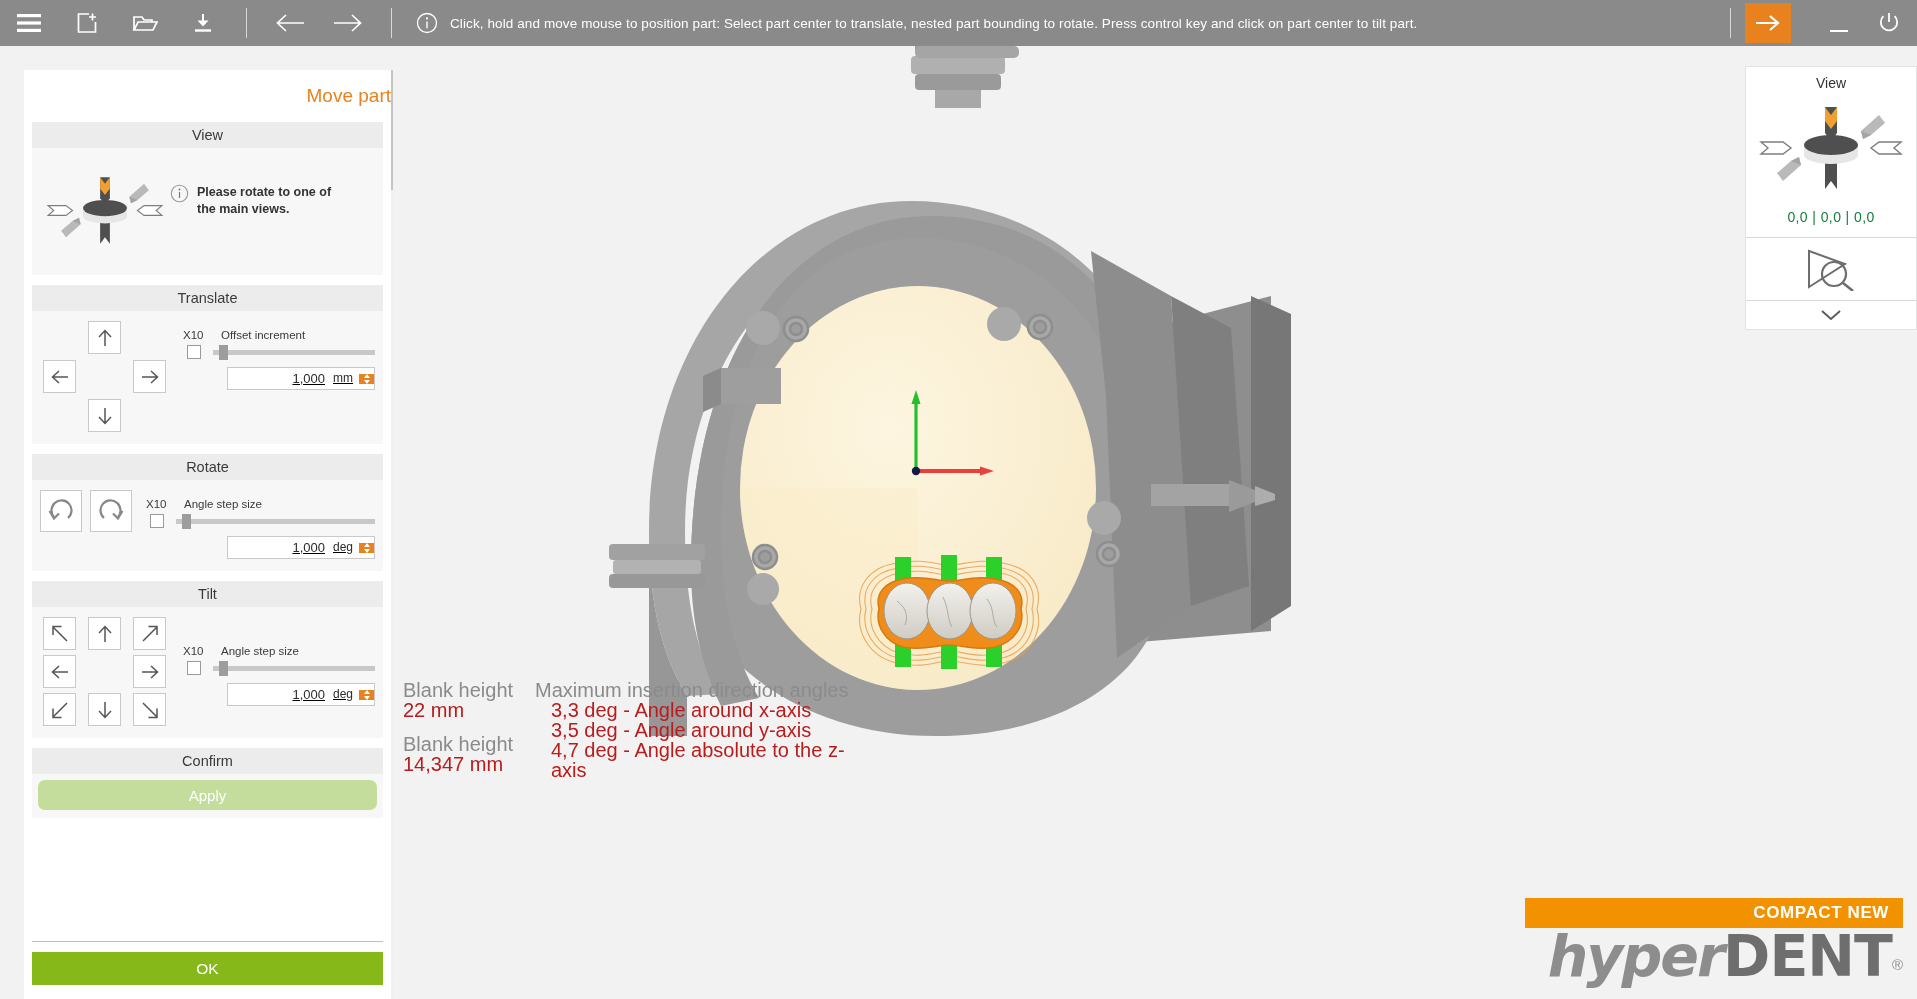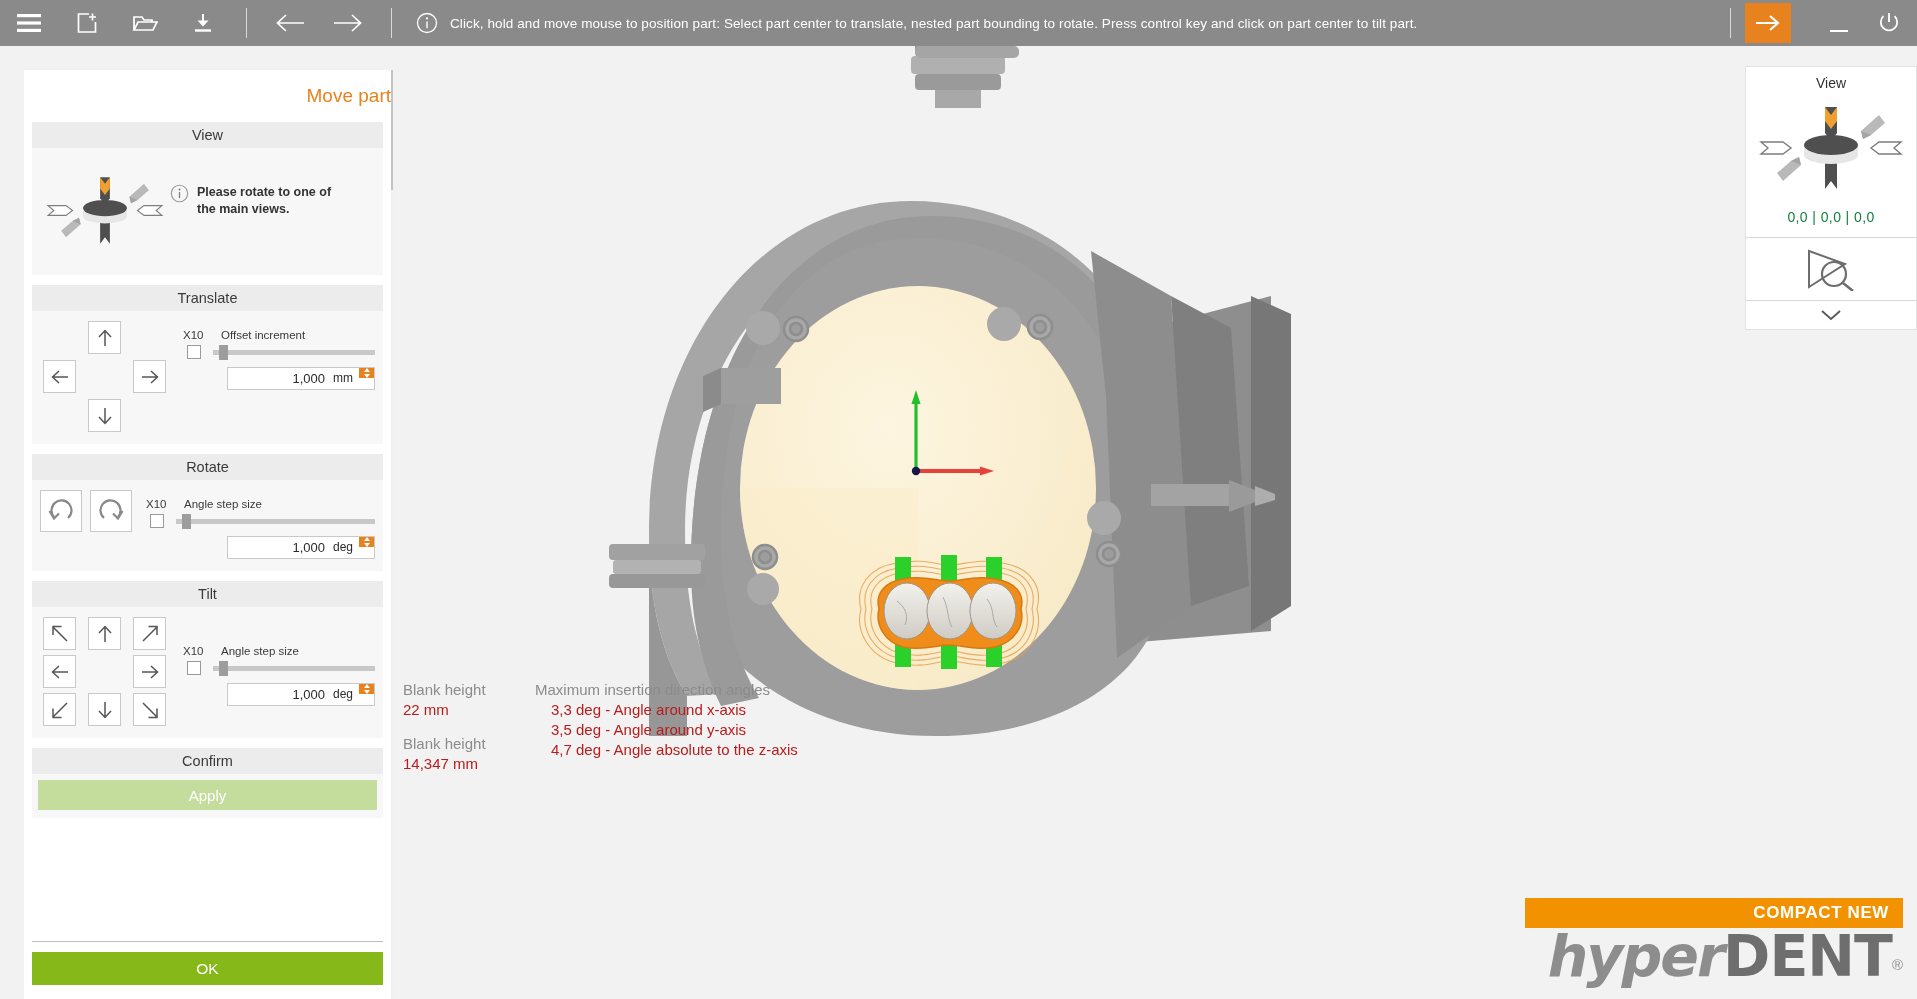"1,000" .numfield { align-items: flex-start -> center; text-decoration: none -> underline }
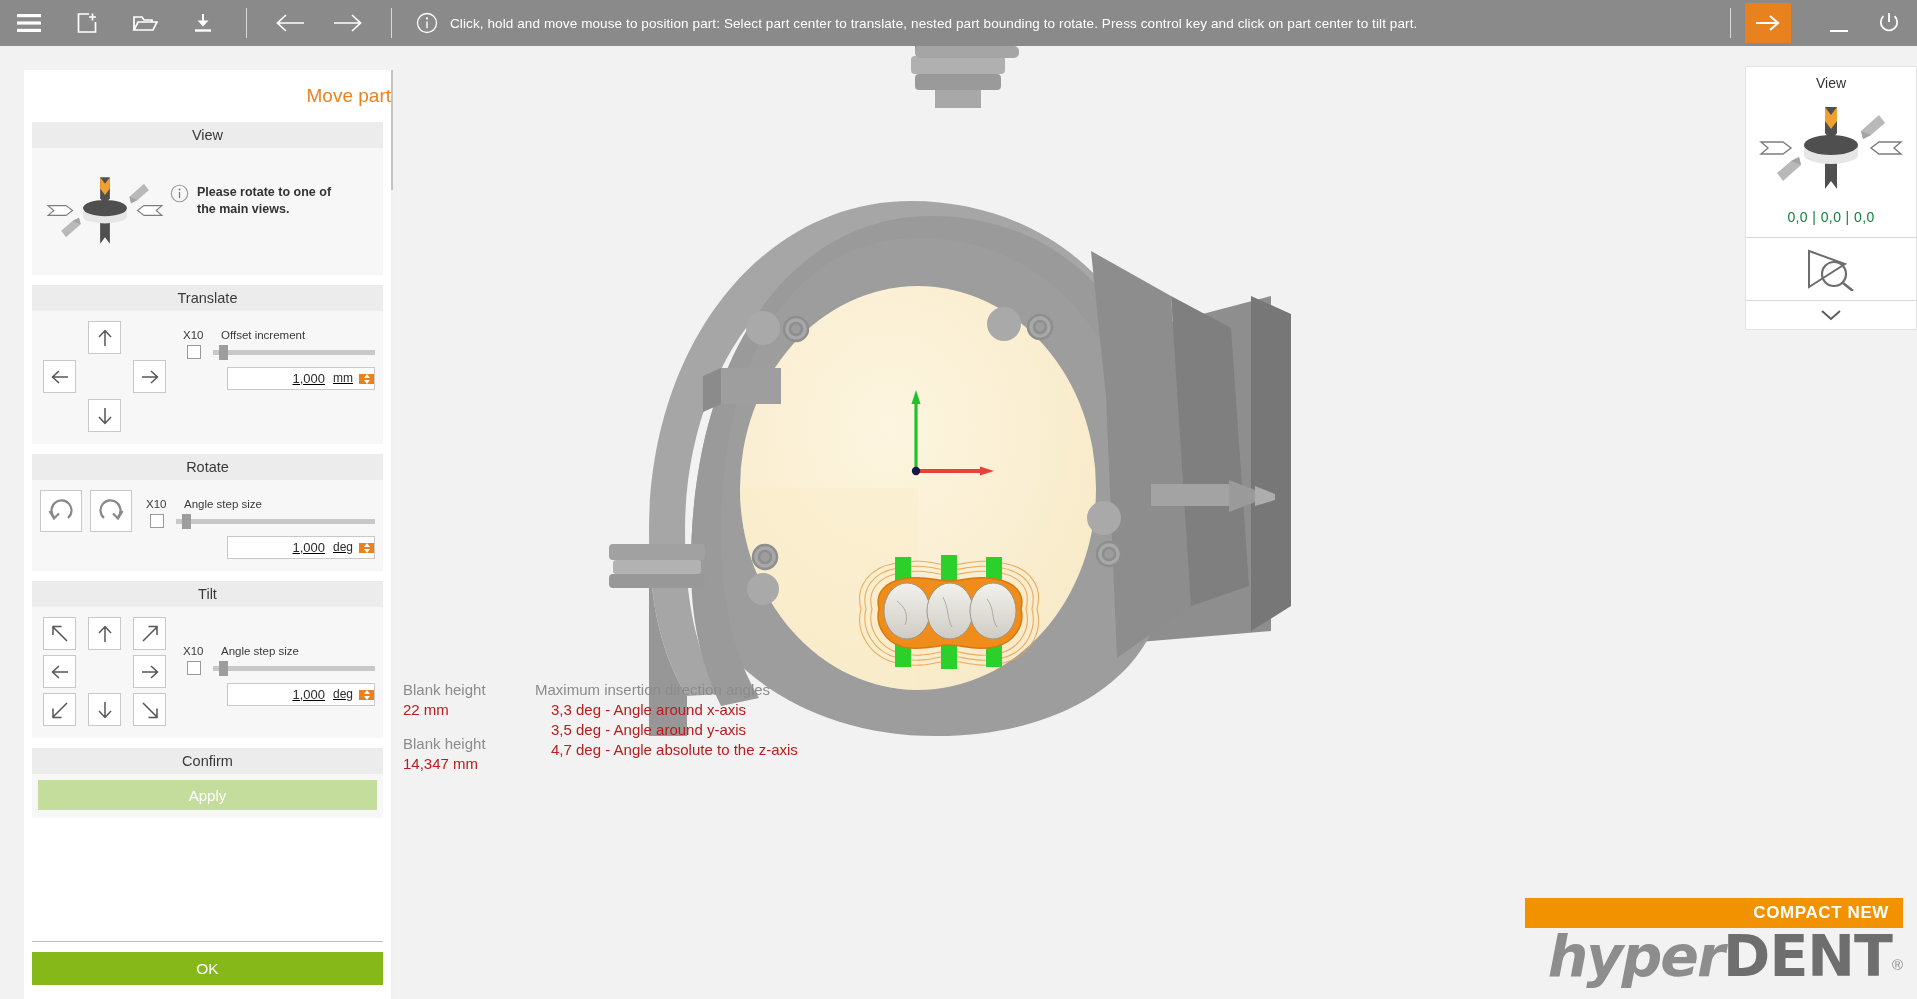"Blank height" .ro-col { font-size: 15px -> 20px }
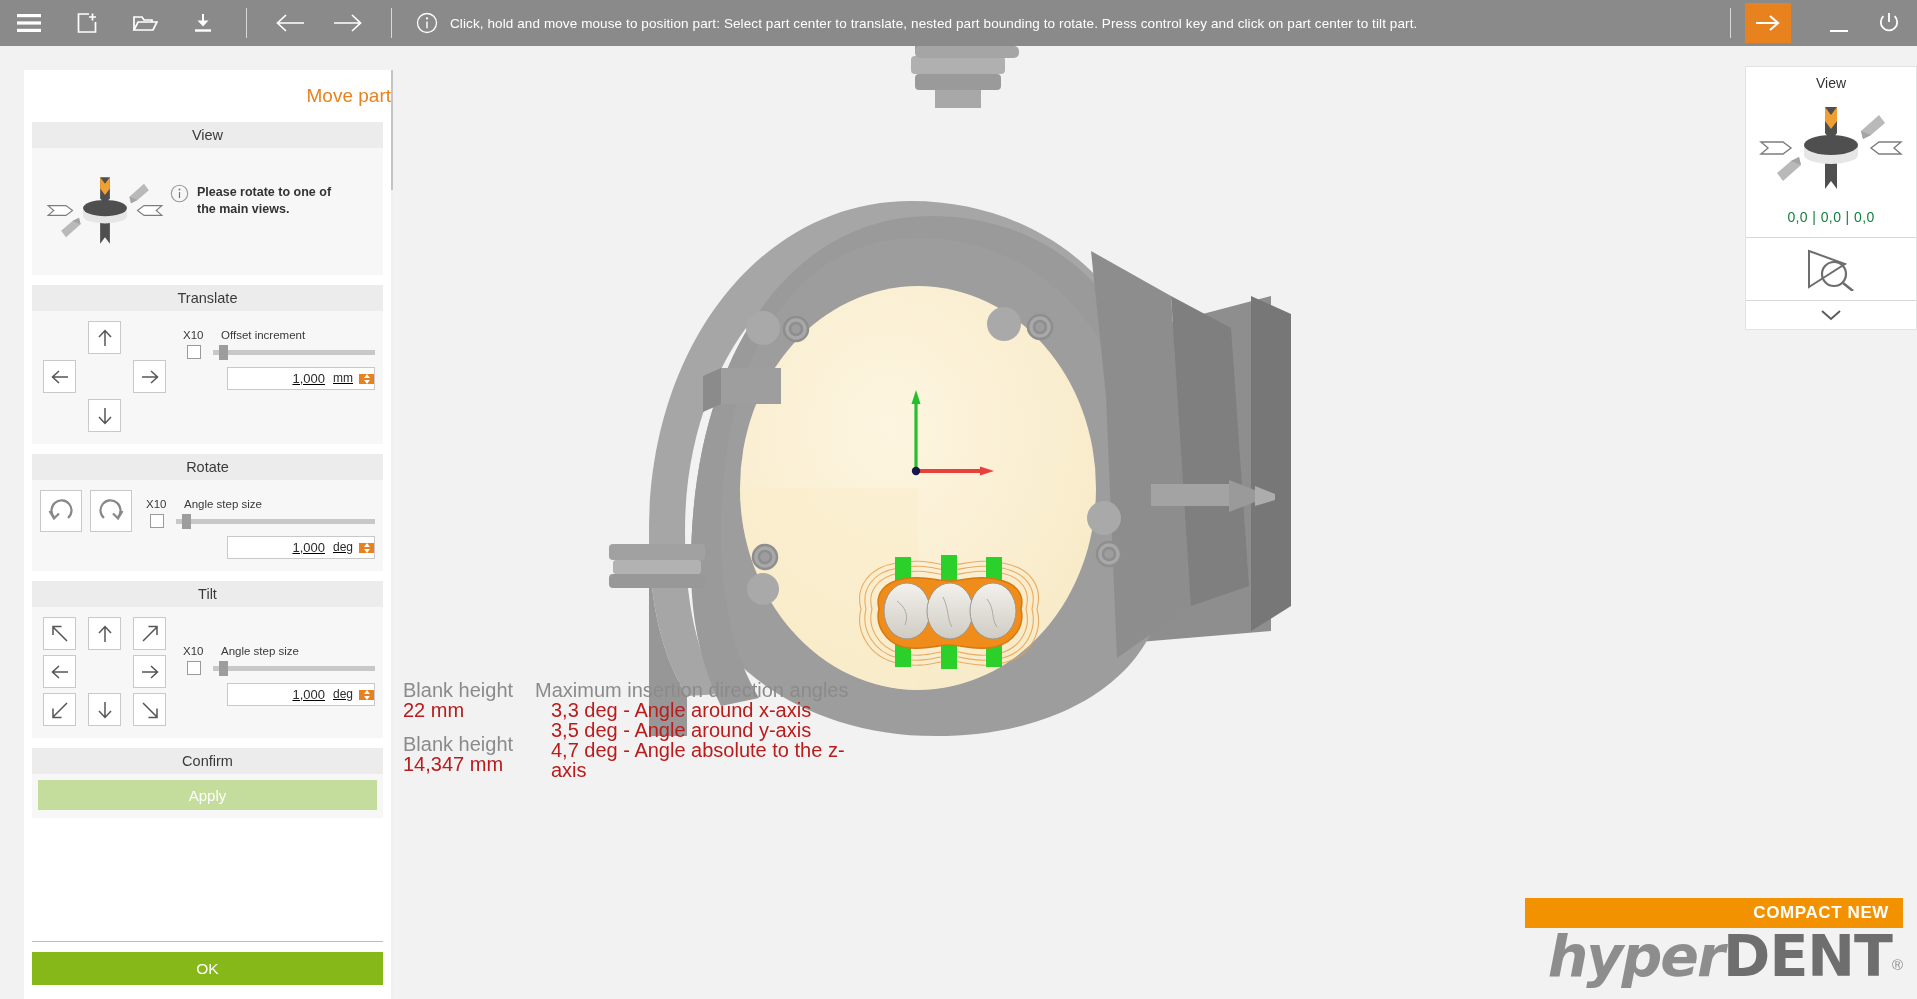"Apply" #apply-btn { border-radius: none -> 7px }
